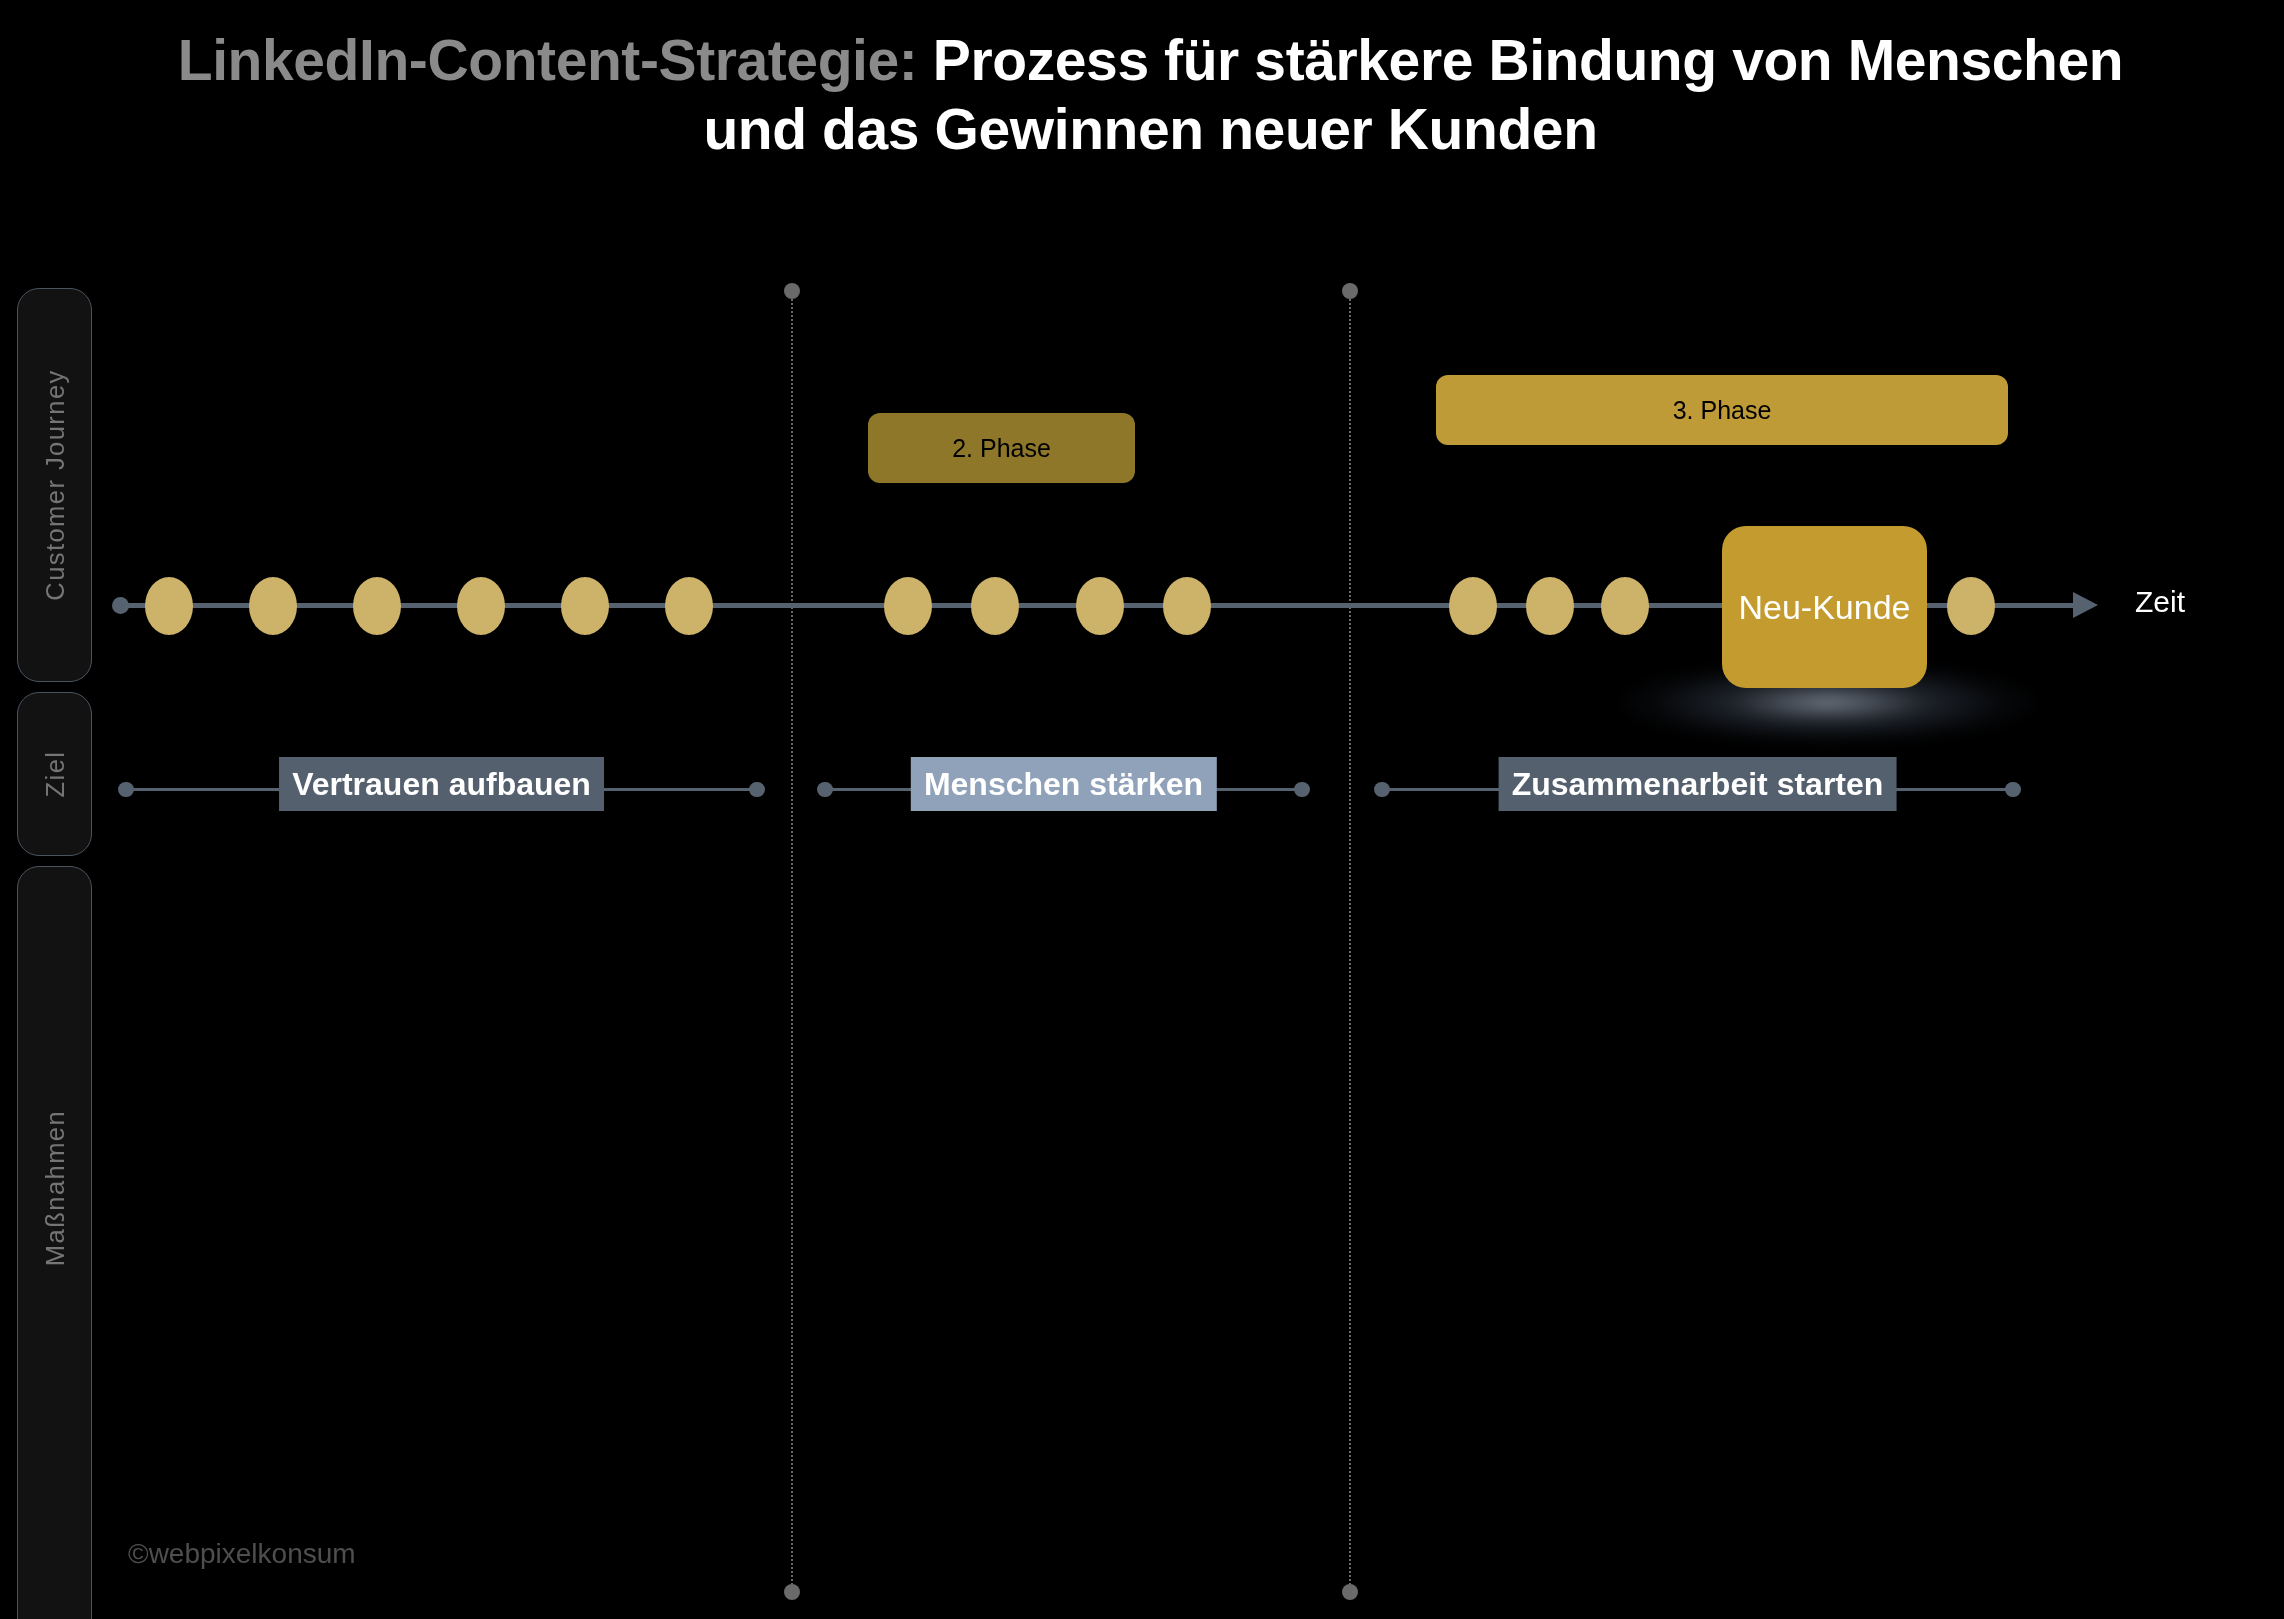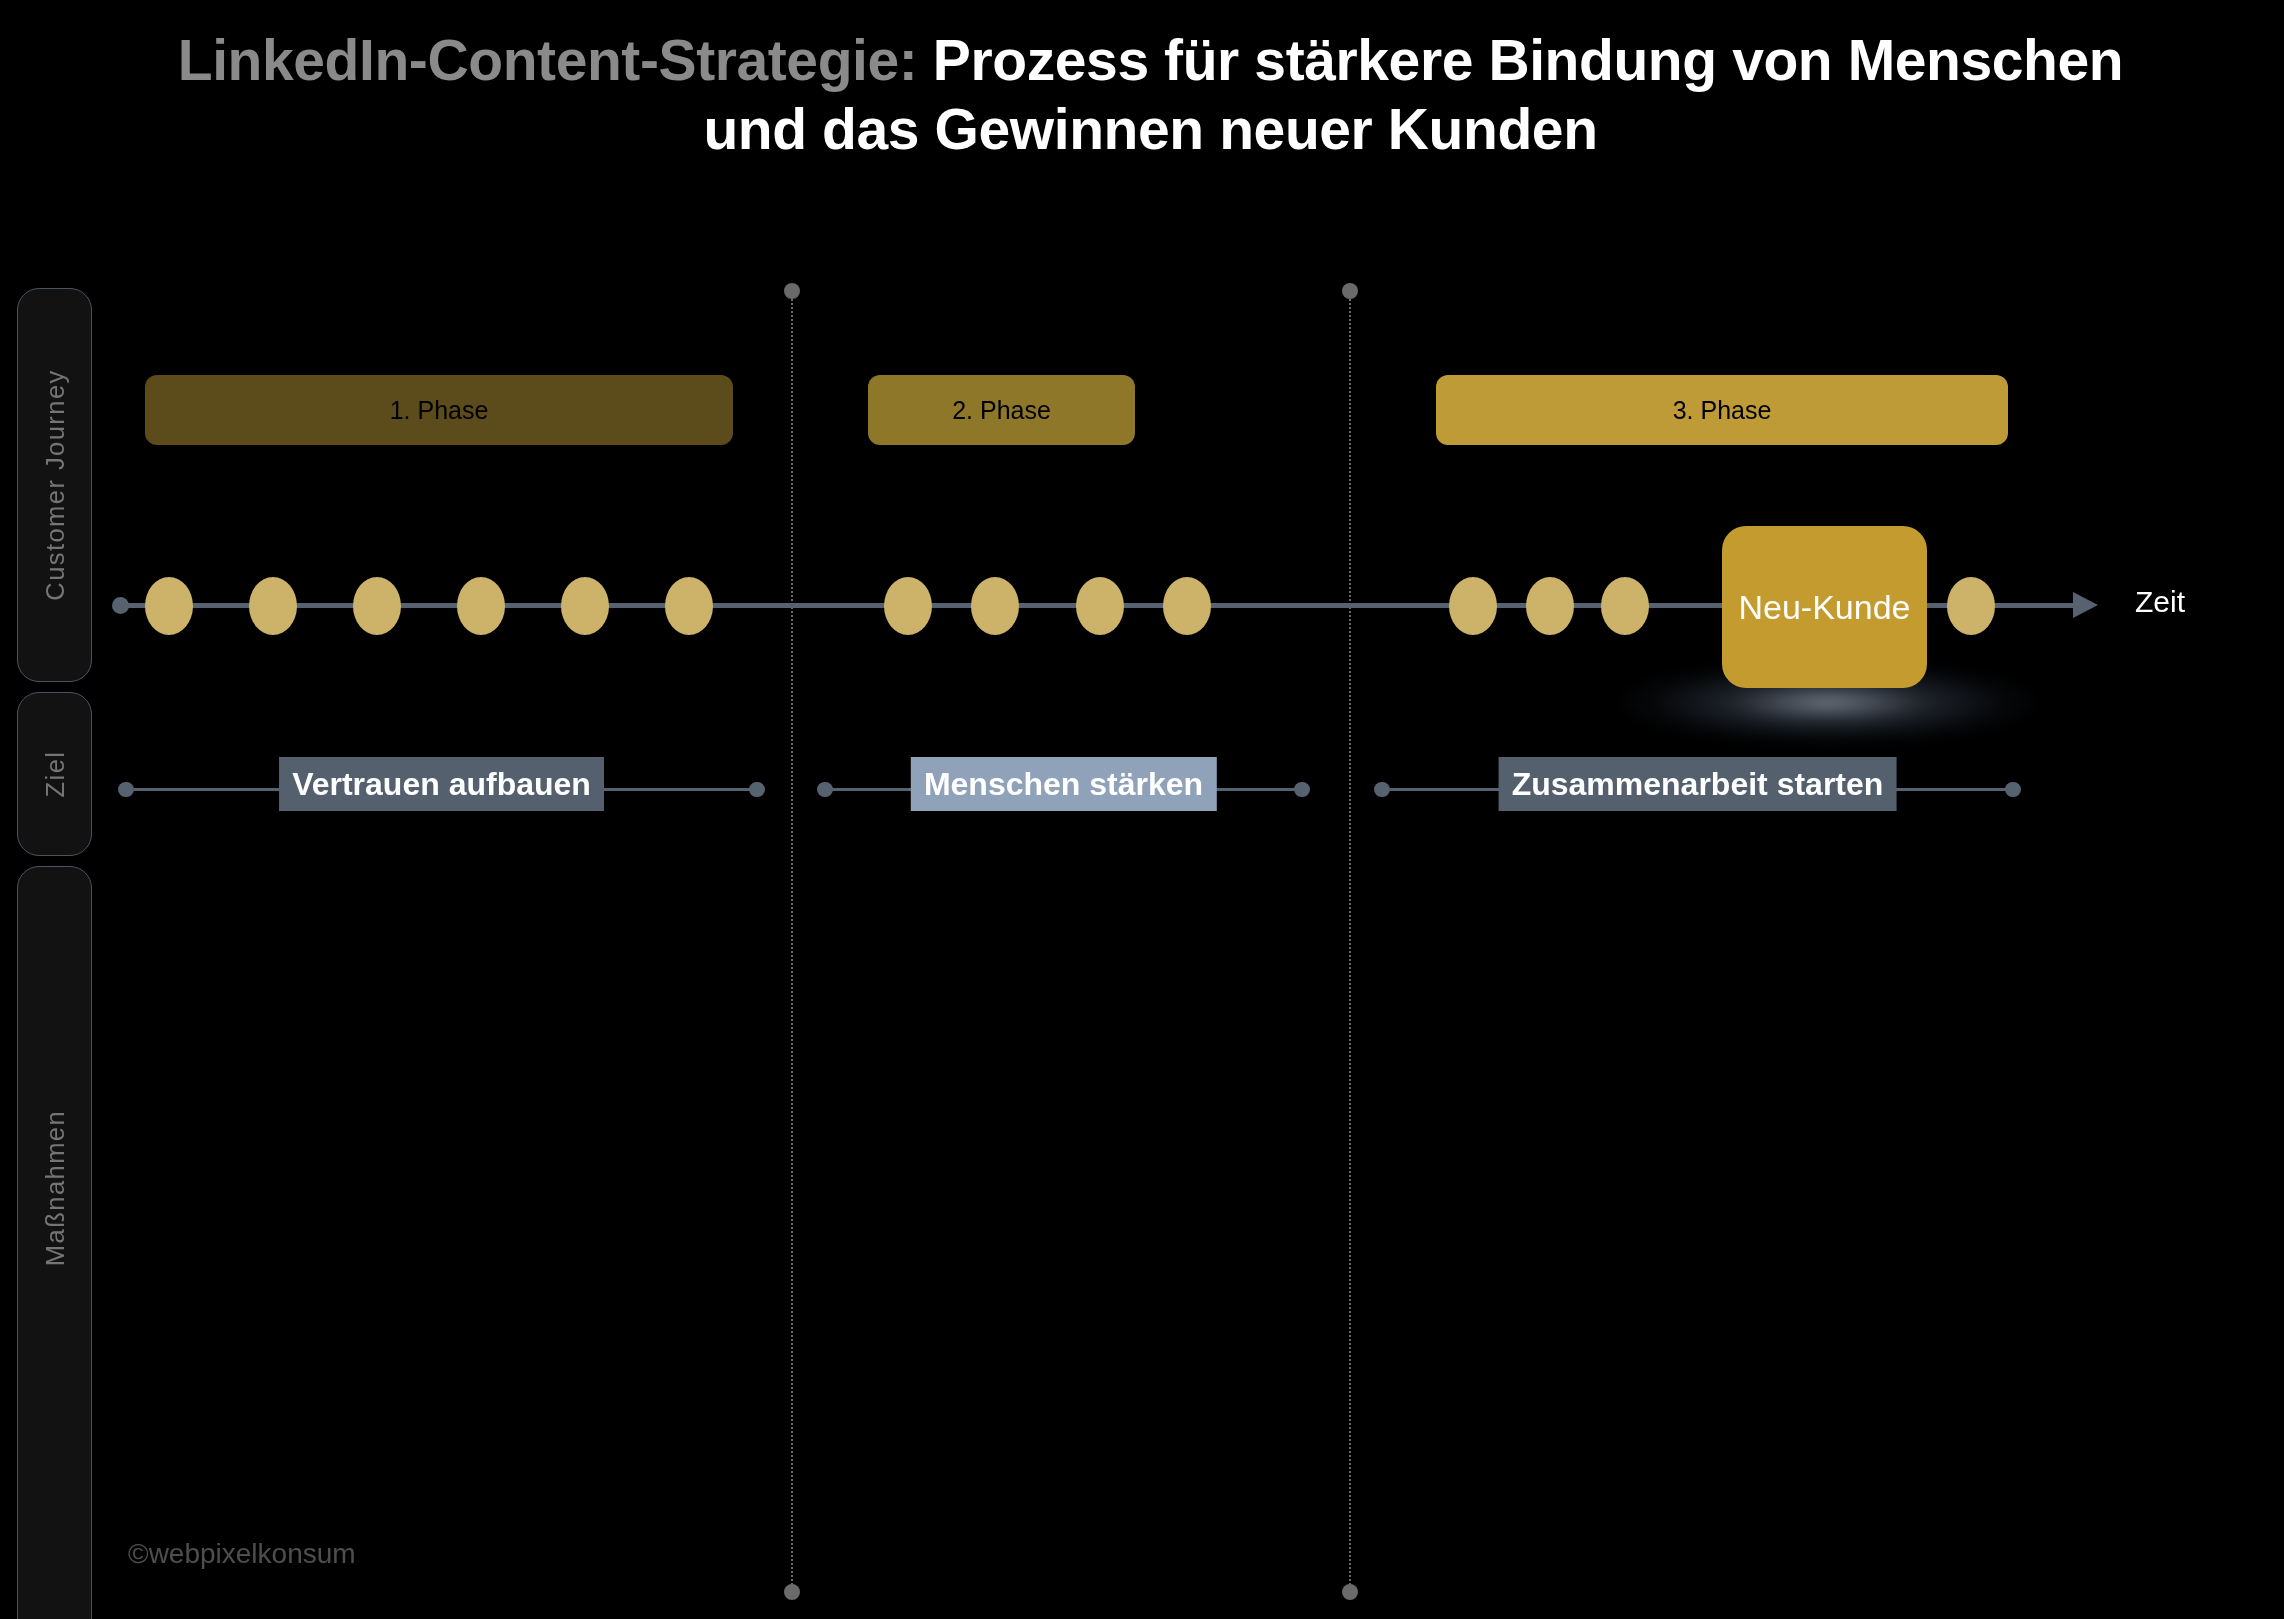"1. Phase" div.phase-bar { html: <div> <span>1. Phase</span> </div> -> none }
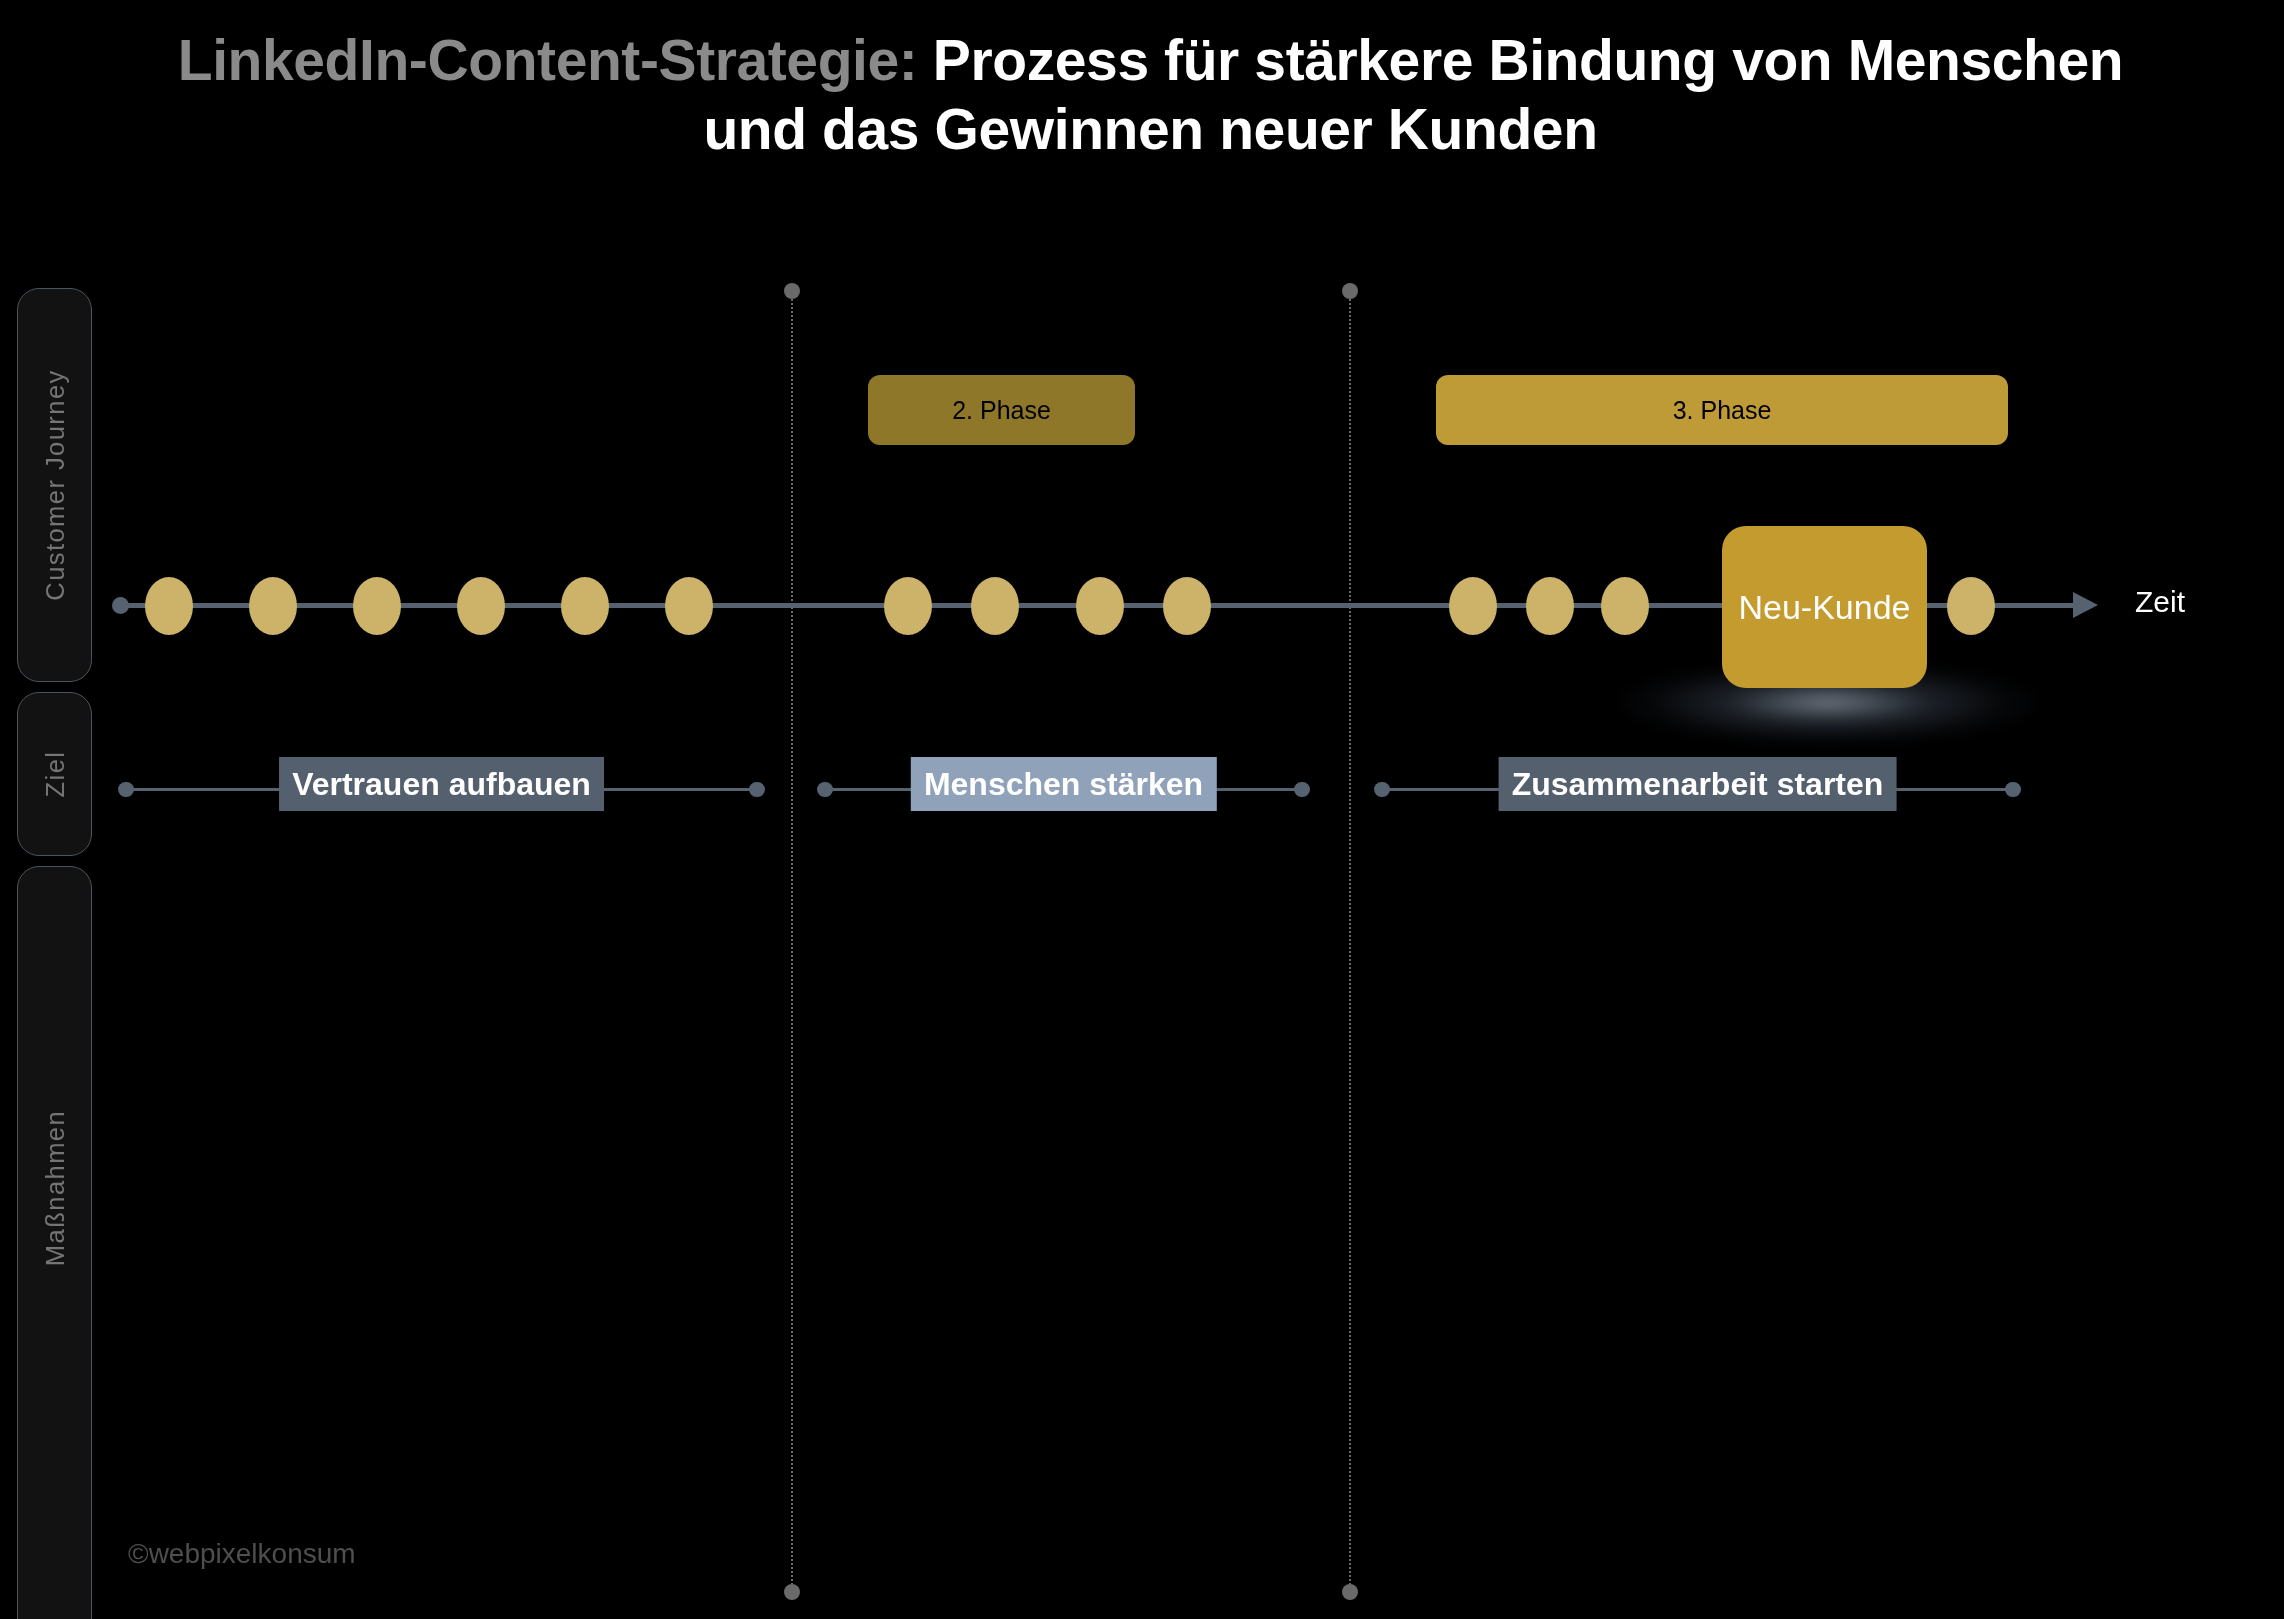"2. Phase" div.phase-bar { margin-top: none -> 38px }
